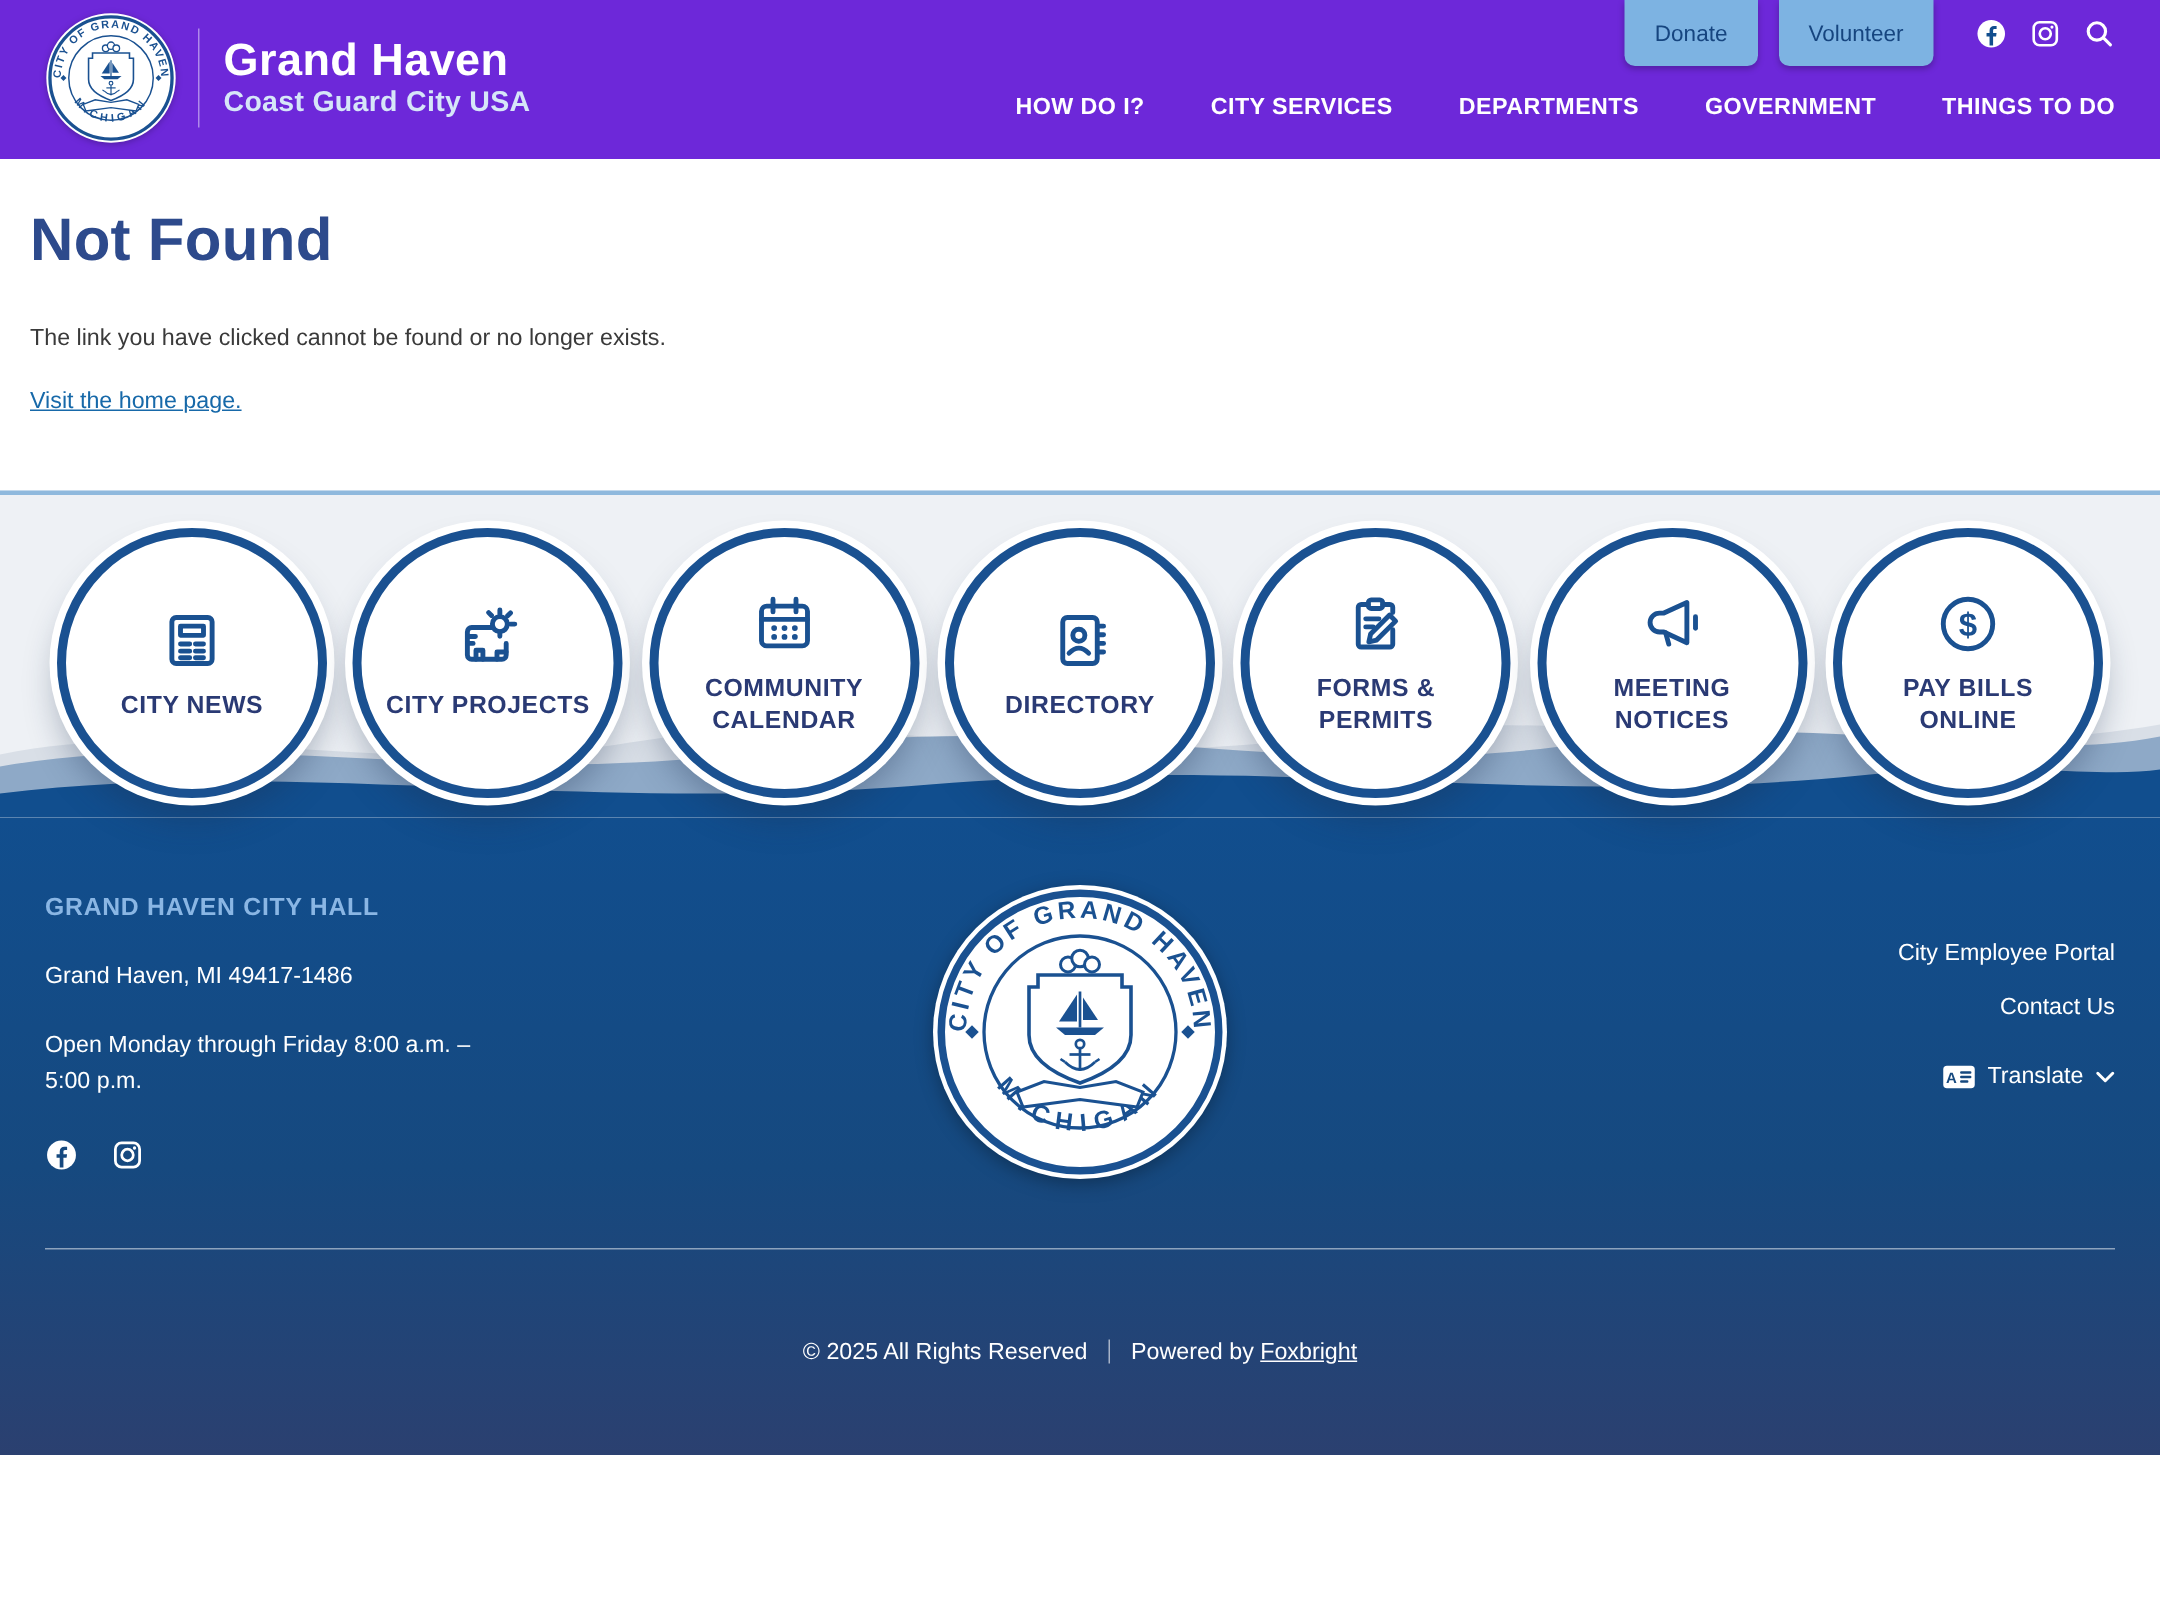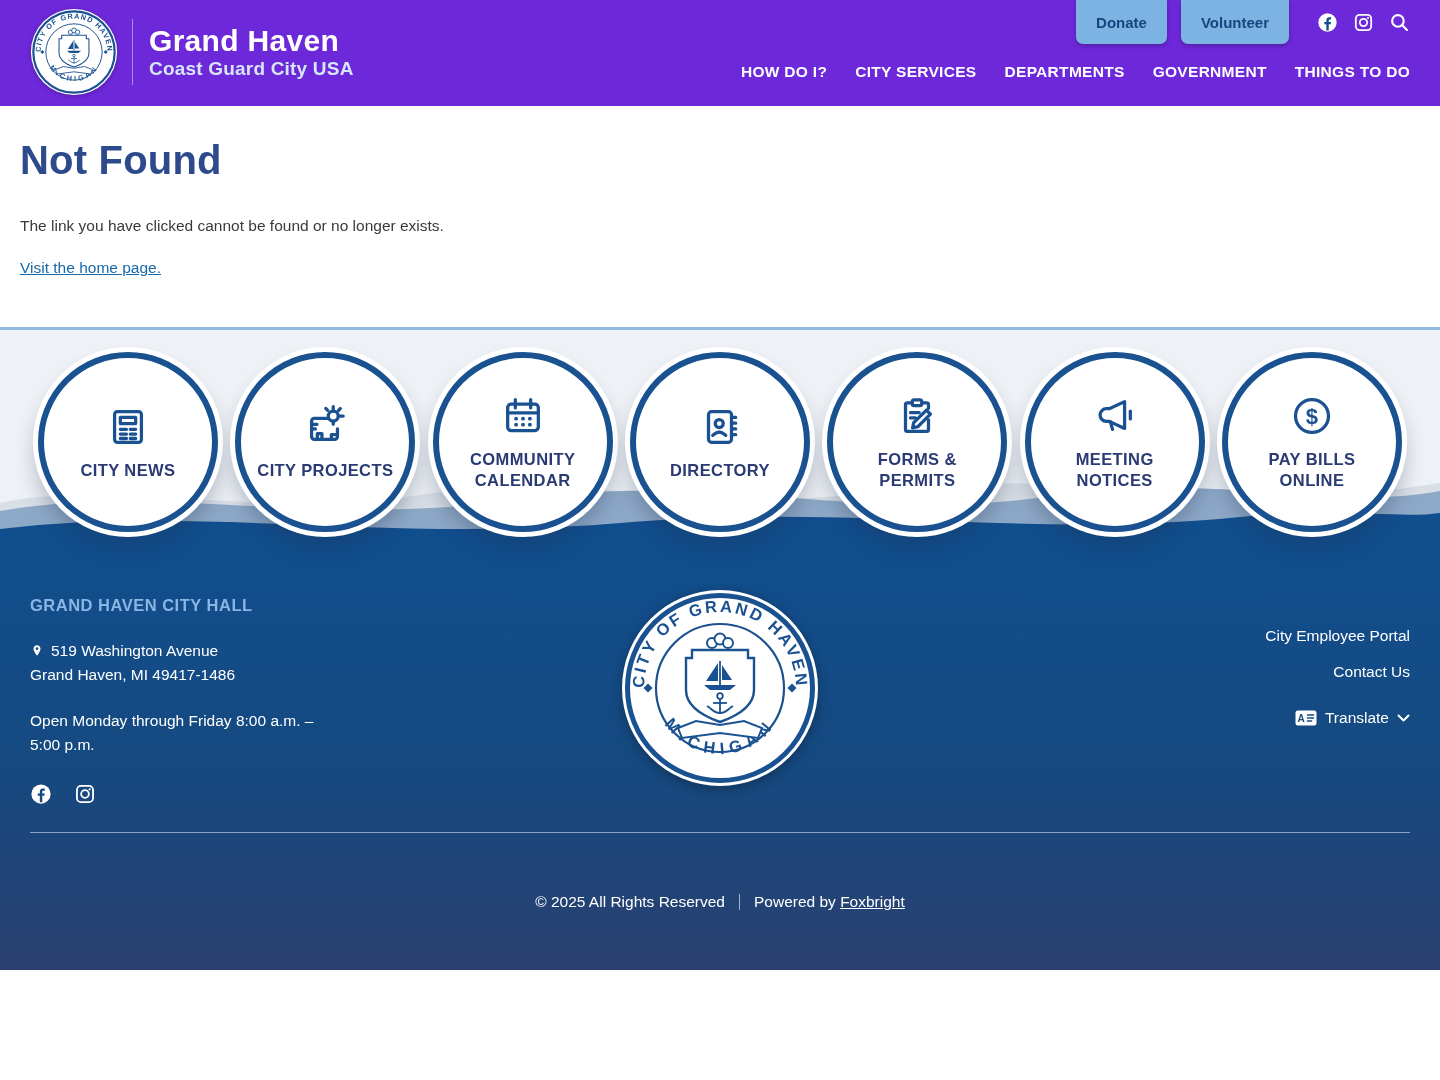"Donate" .hang-btn { font-weight: bold -> normal }
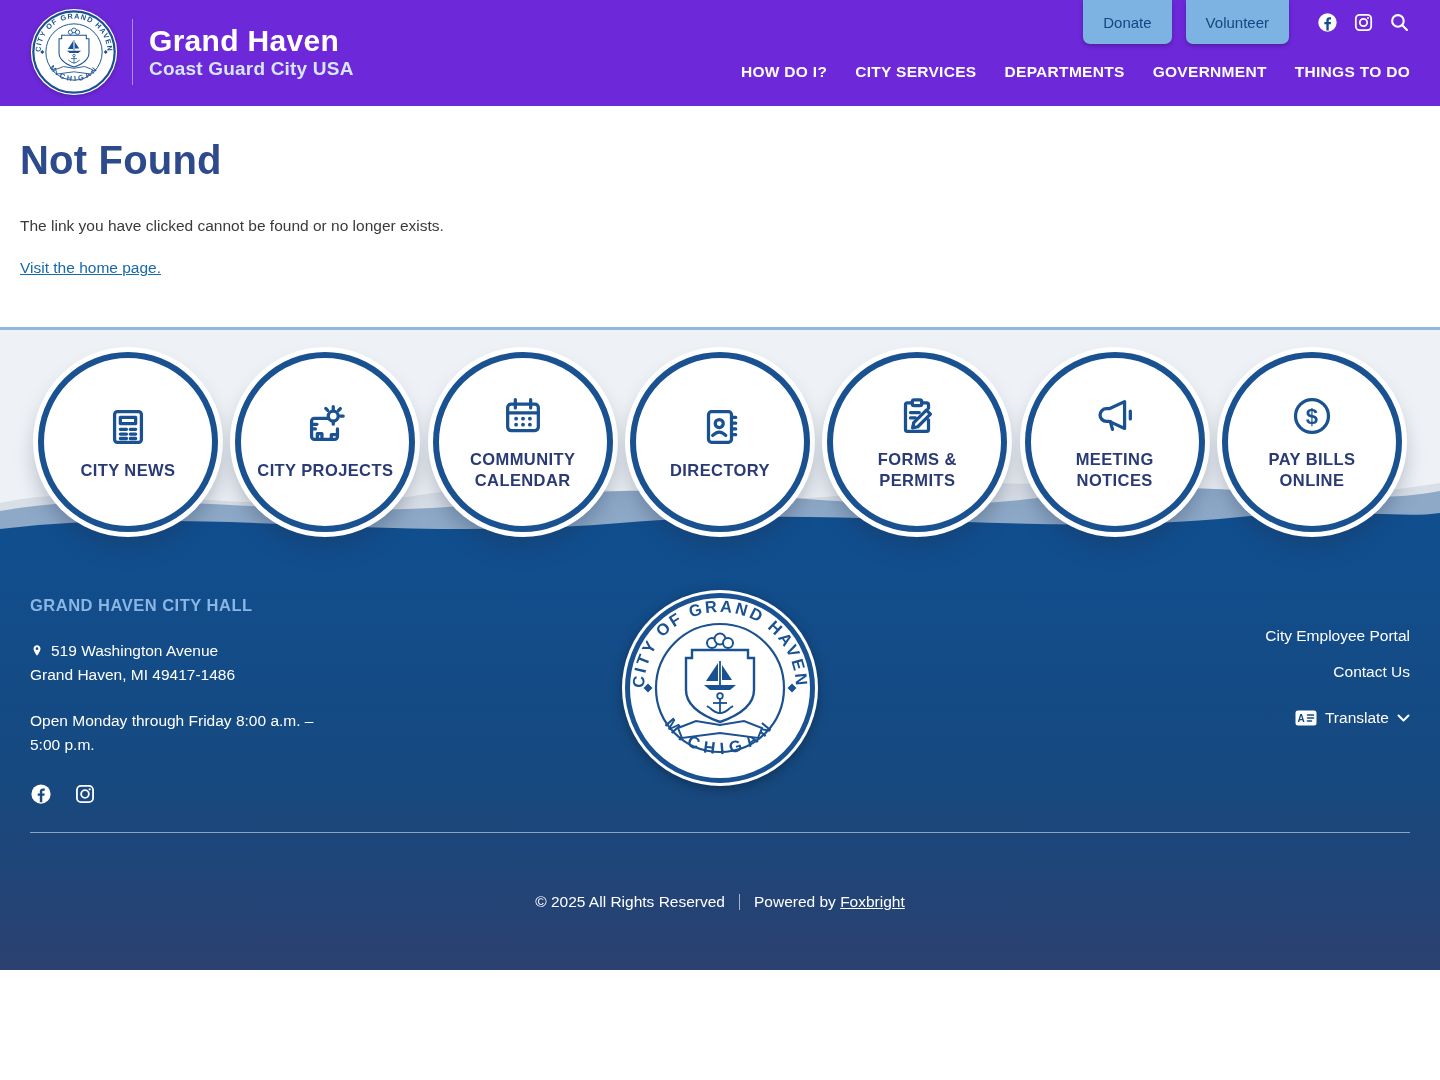"HOW DO I?" .nav { gap: 28px -> 44px }
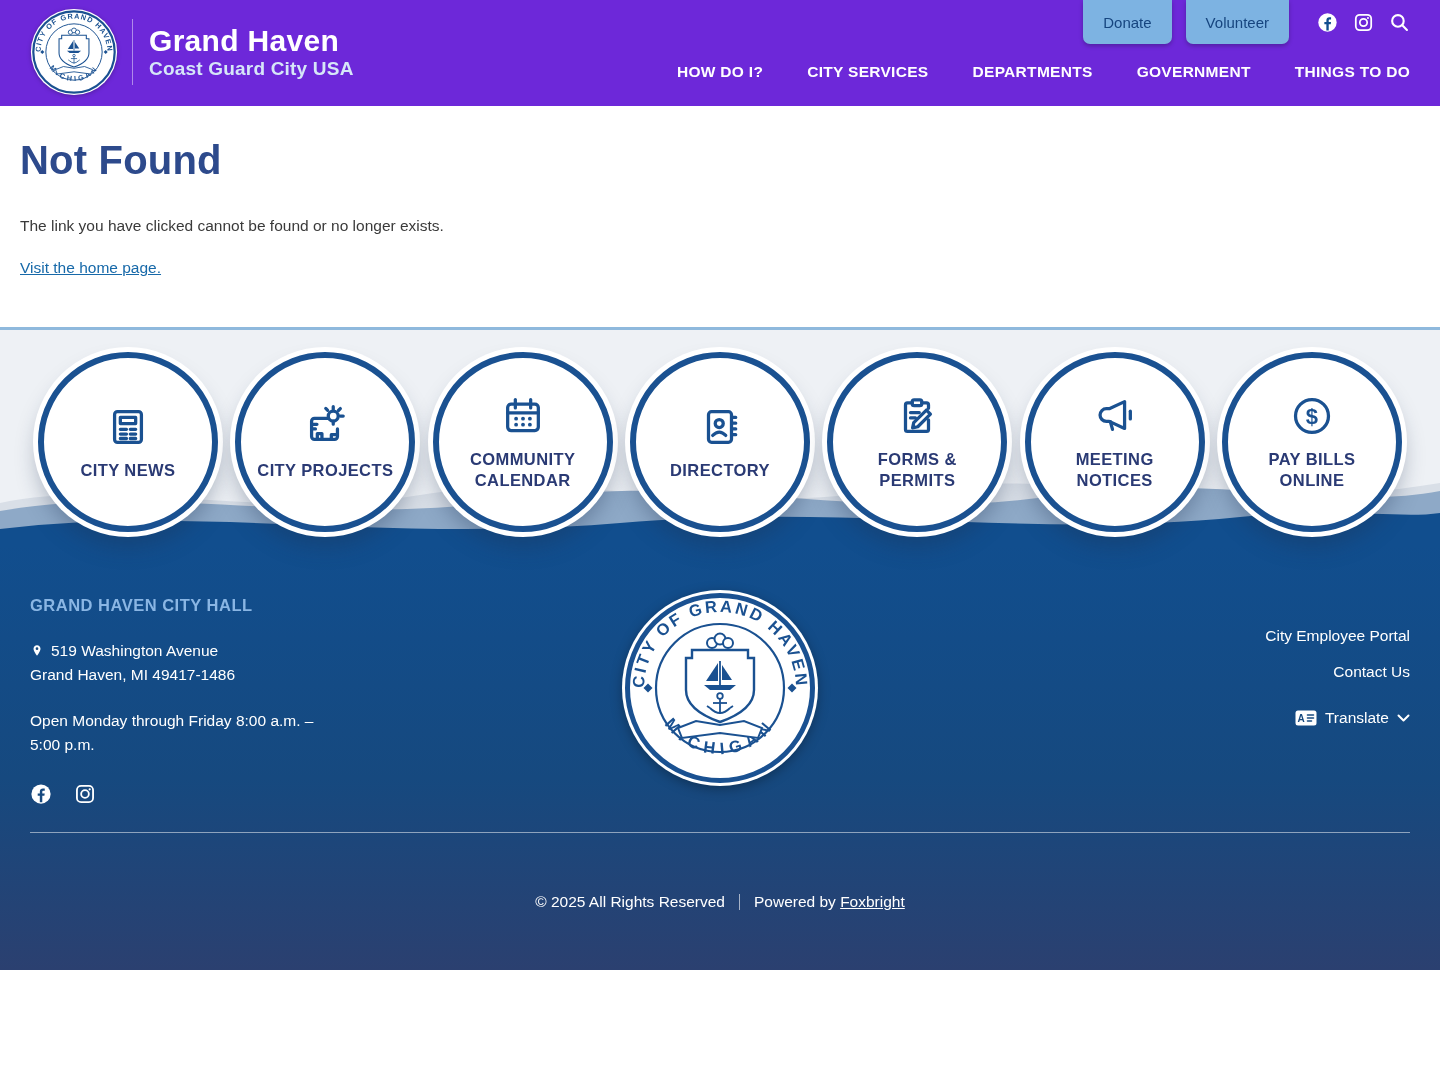"519 Washington Avenue" div.f-line { html: <div> <svg> <path></path> <circle></circle> </svg> <span>519 Washington Avenue</span> </div> -> none }
